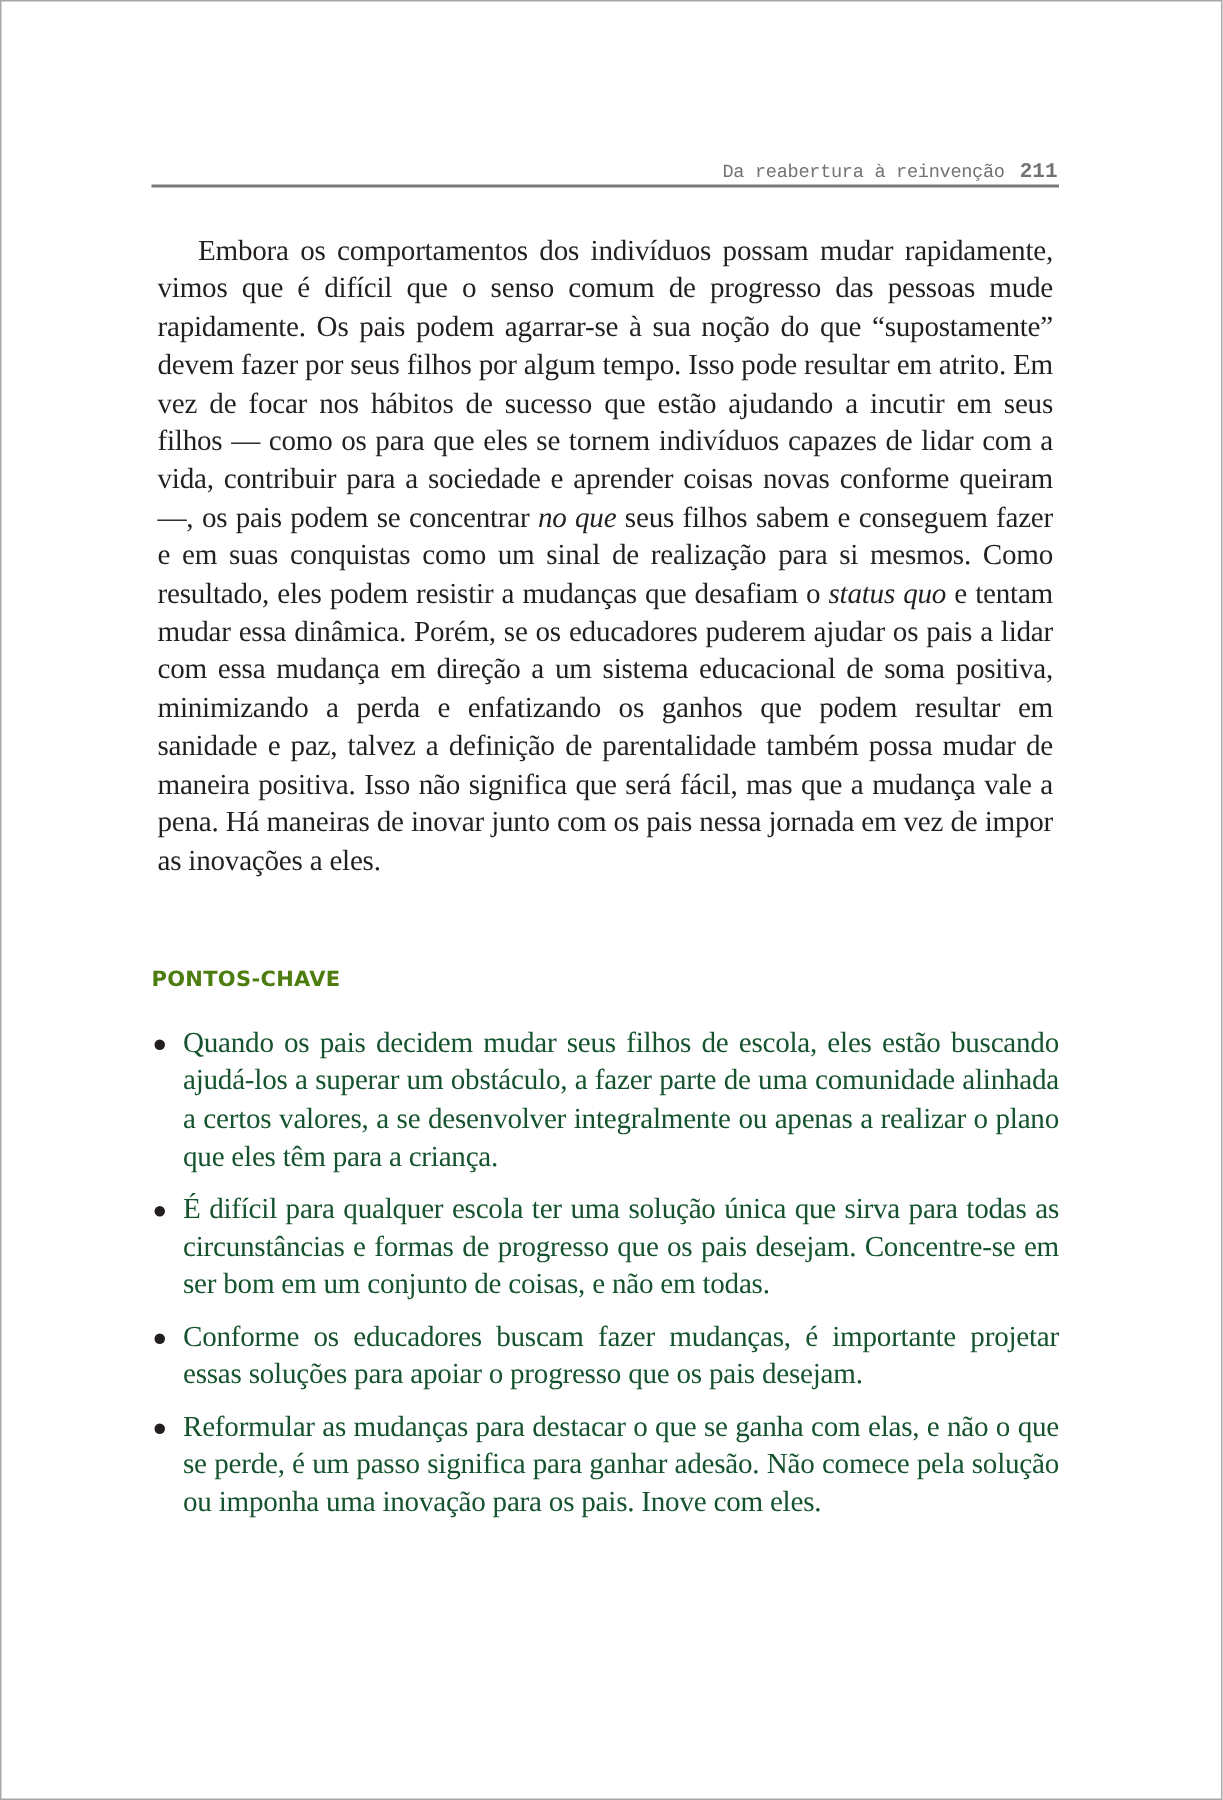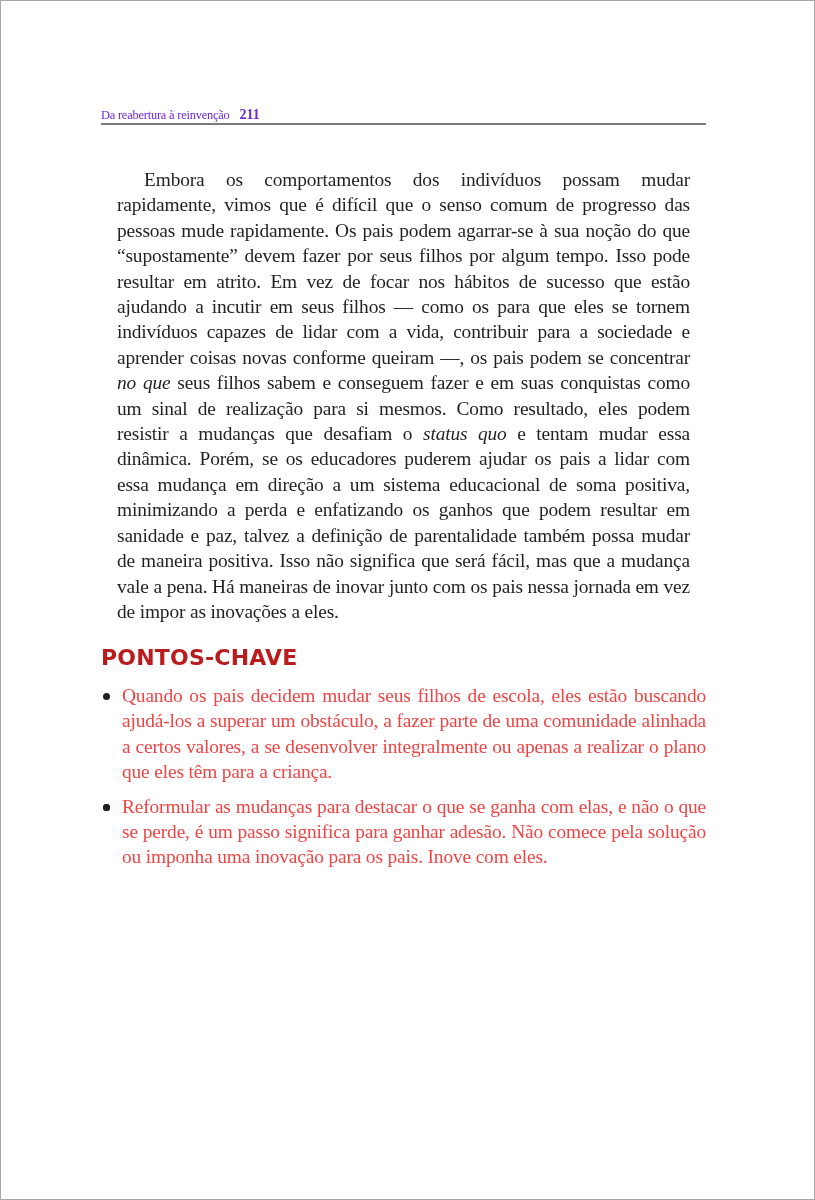"Da reabertura à reinvenção 211" .running-head { color: #6d28d9 -> #737373; font-family: Liberation Serif, serif -> Liberation Mono, monospace; text-align: left -> right }
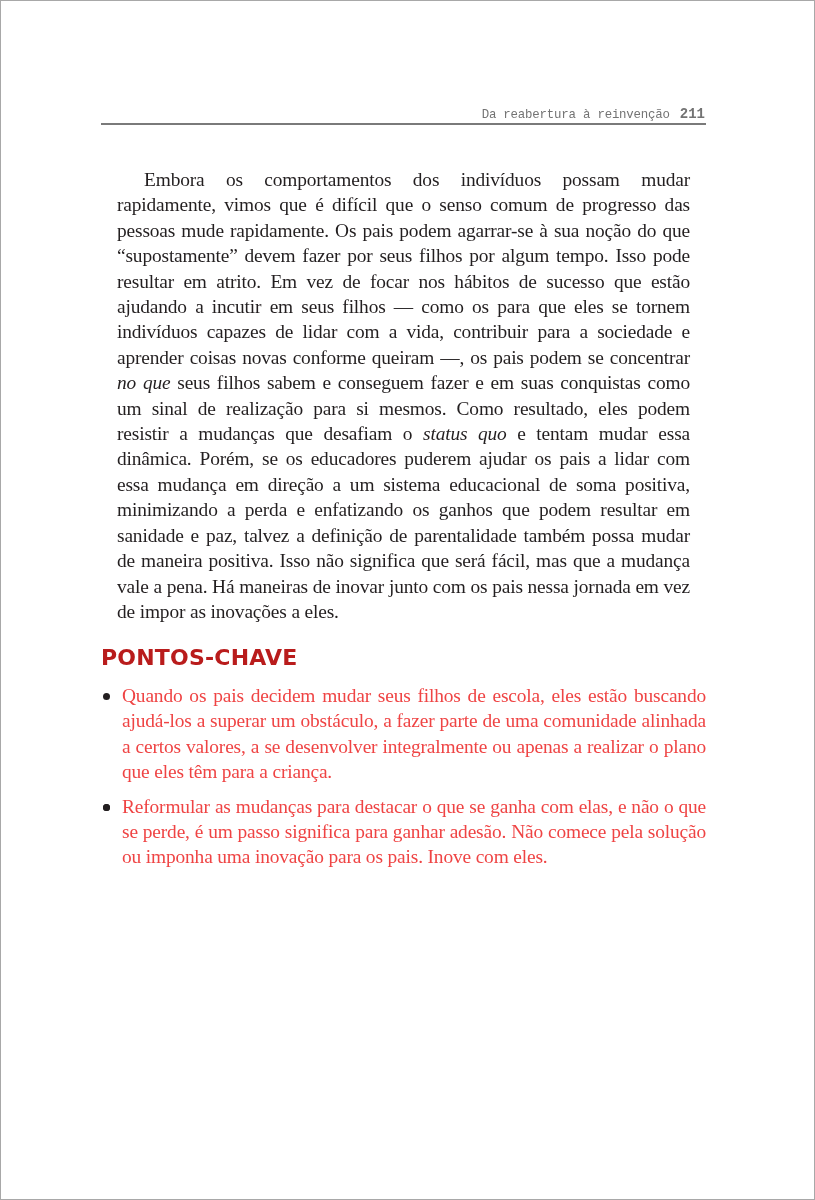"Embora os comportamentos dos indivíduos" .body-text p { margin: 16px -> 4px }
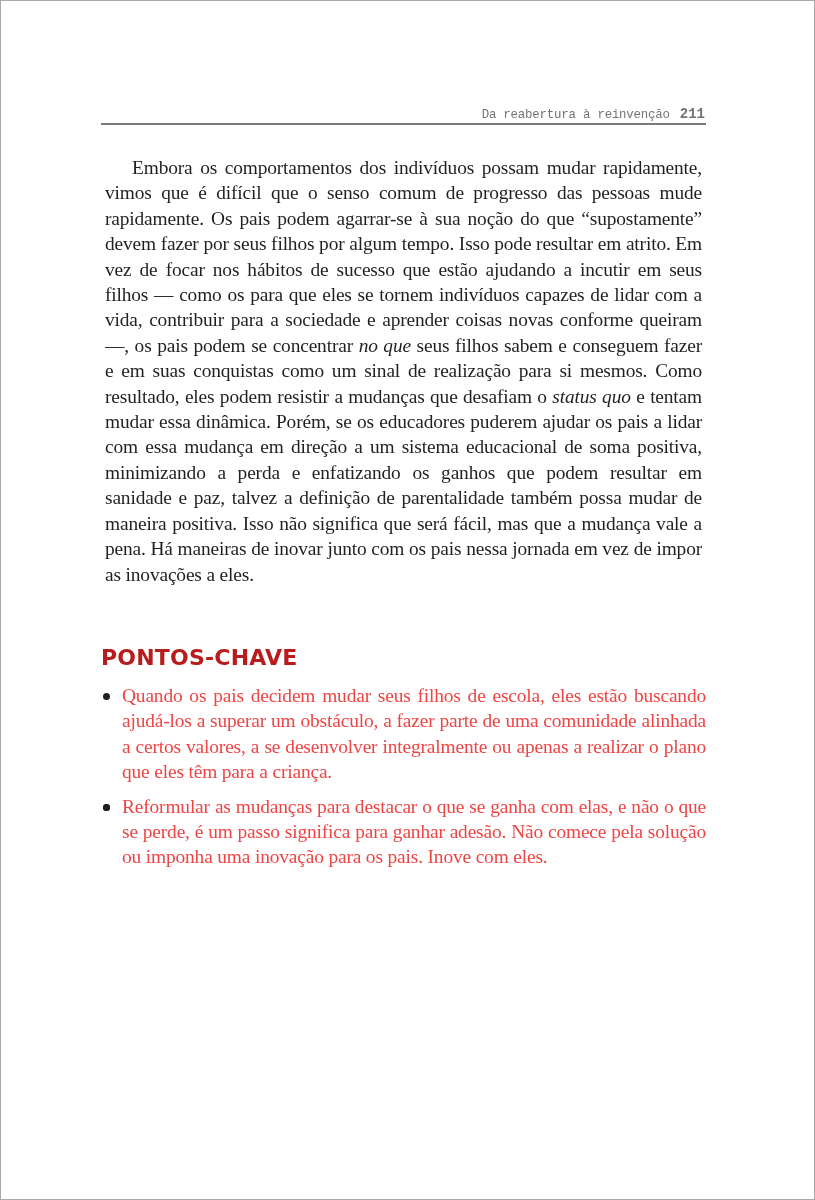"PONTOS-CHAVE" .section-heading { color: #b91c1c -> #4d7c0f; font-size: 22px -> 14px }
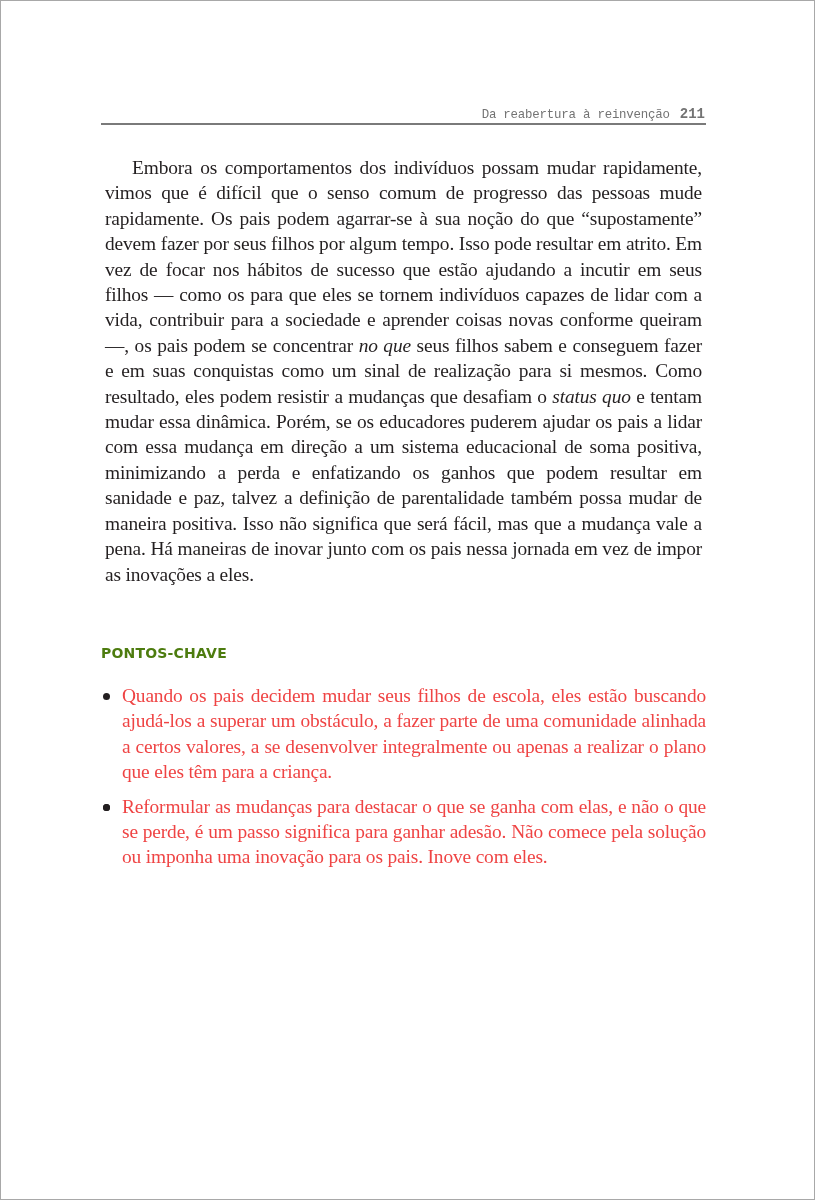"Quando os pais decidem mudar" .key-points { color: #ef4444 -> #14532d }
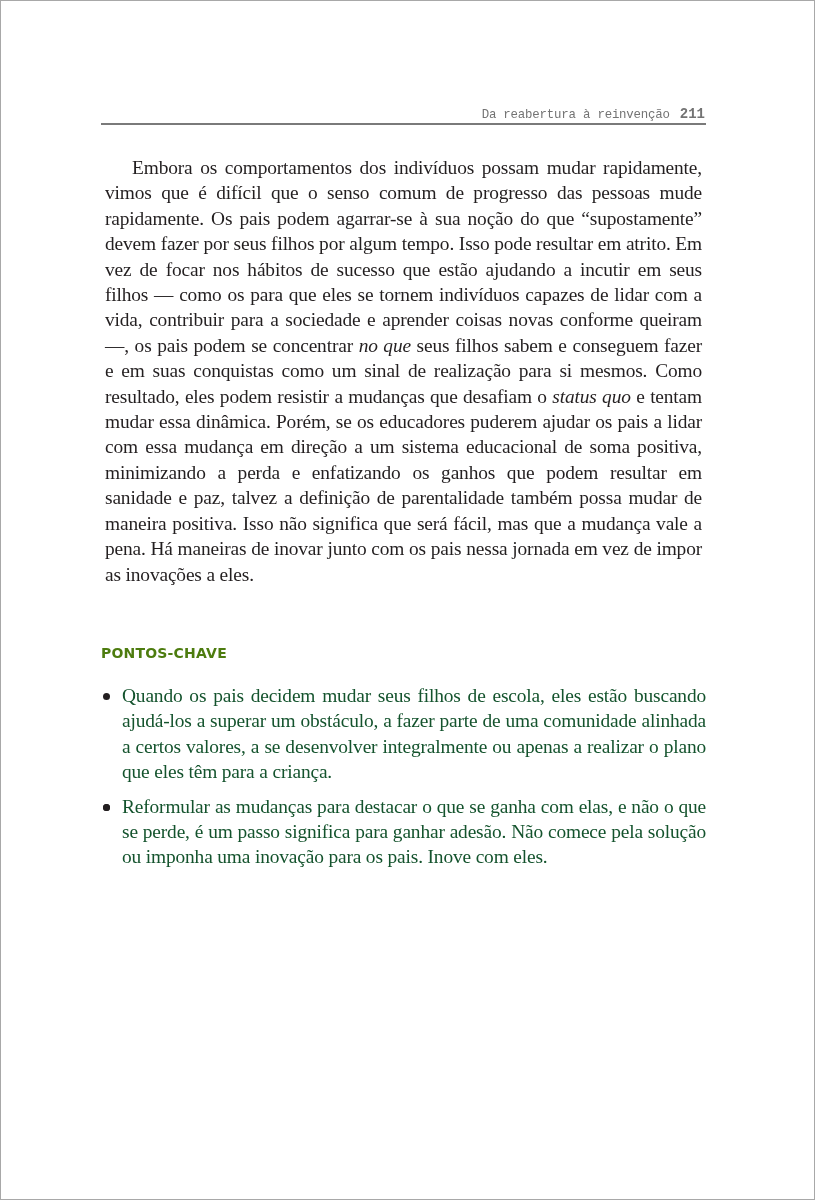"É difícil para qualquer escola" li { html: none -> <li><span></span><span>É difícil para qualquer escola ter uma solução única que sirva para todas as circunstâncias e formas de progresso que os pais desejam. Concentre-se em ser bom em um conjunto de coisas, e não em todas.</span></li> }
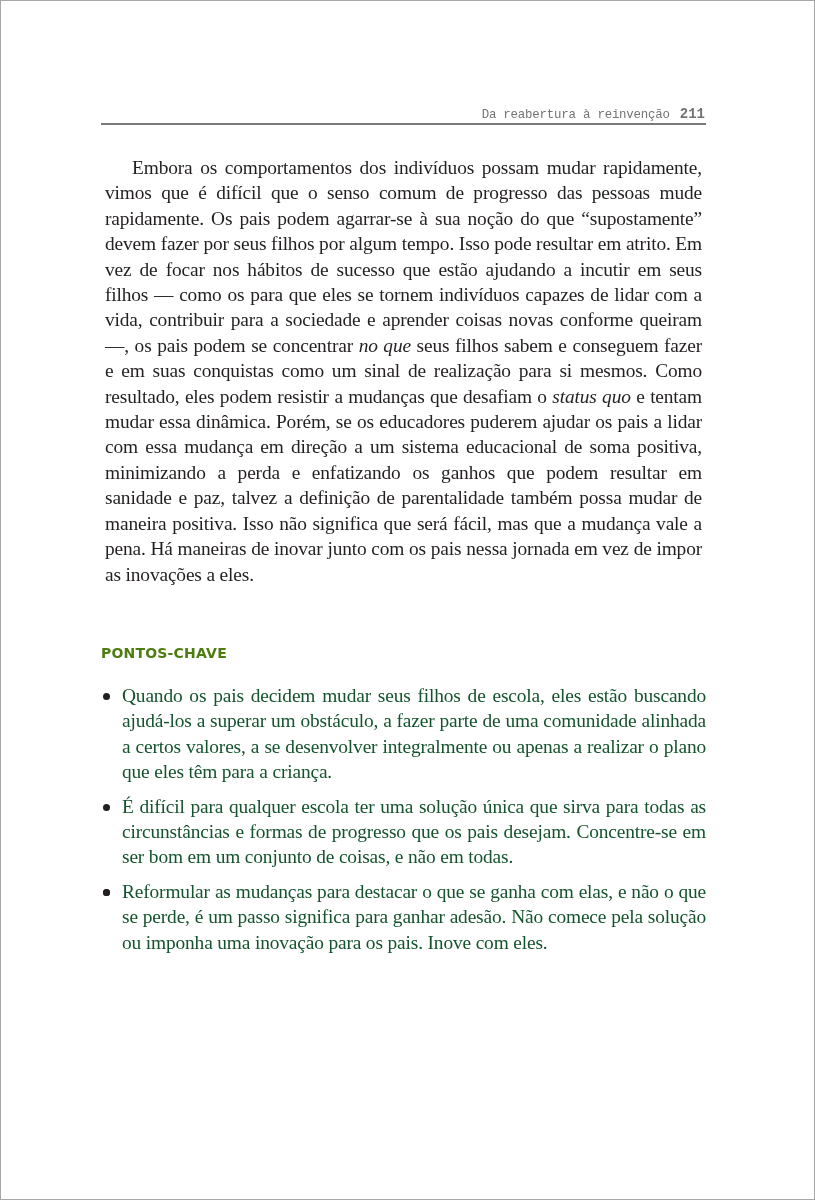"Conforme os educadores buscam fazer" span { html: none -> <span>Conforme os educadores buscam fazer mudanças, é importante projetar essas soluções para apoiar o progresso que os pais desejam.</span> }
